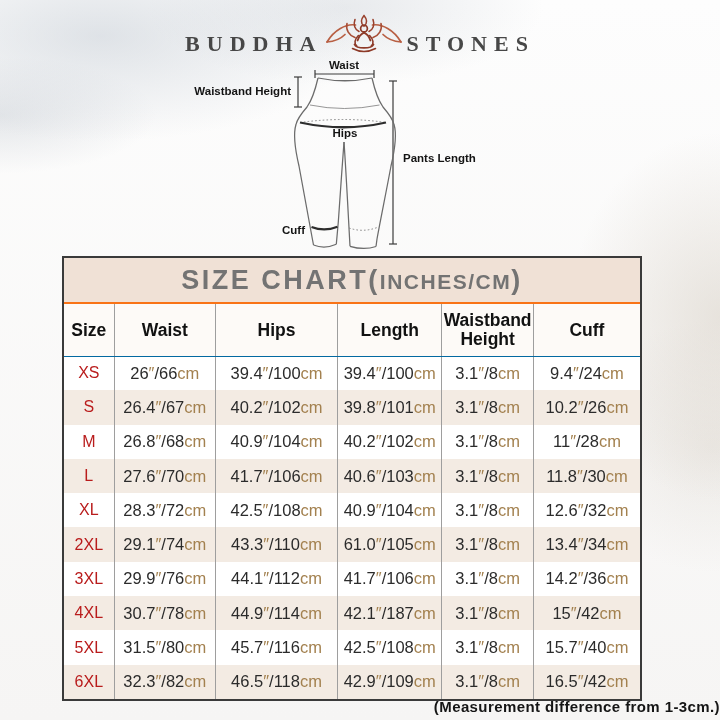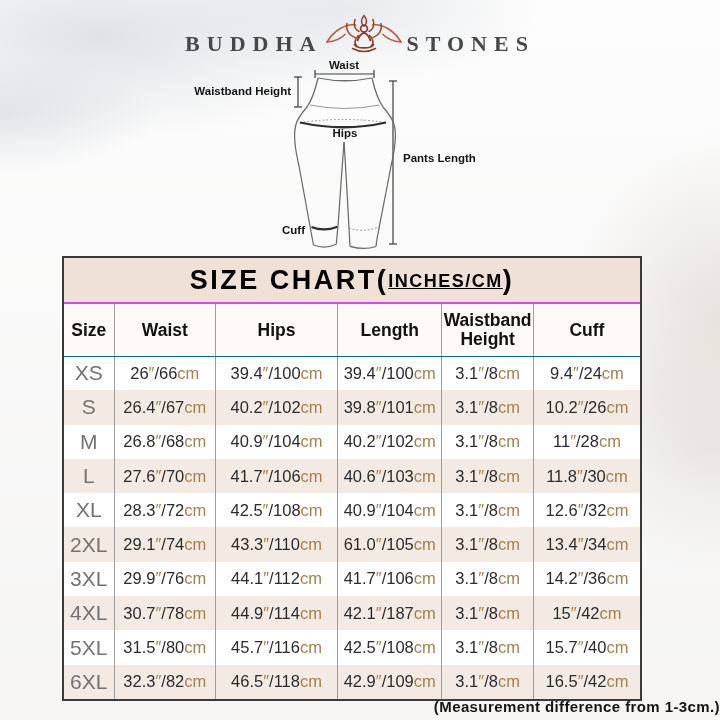"SIZE CHART" .chart-title { border-bottom: 2px solid #d946ef -> 2px solid #f97316; color: #000000 -> #737373 }
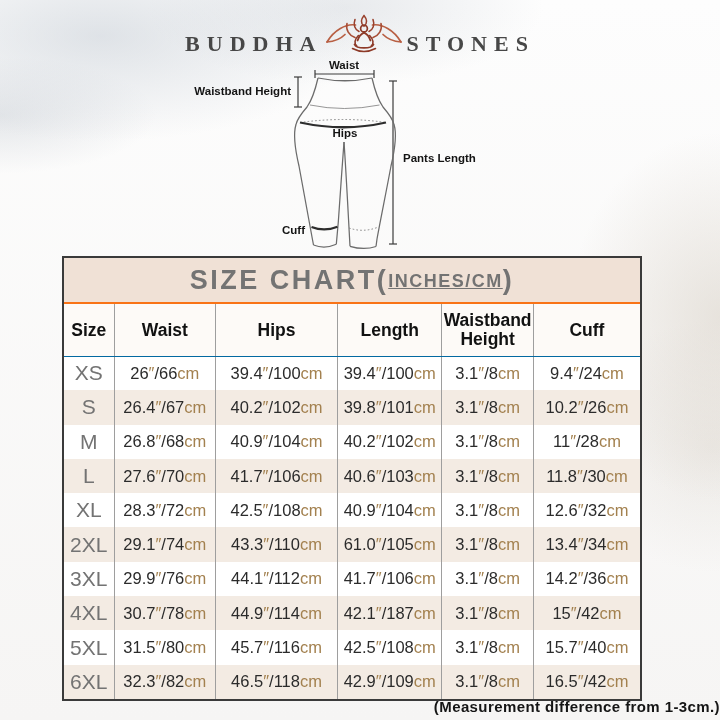"INCHES/CM" .chart-title .small { font-size: 18px -> 21px; text-decoration: underline -> none }
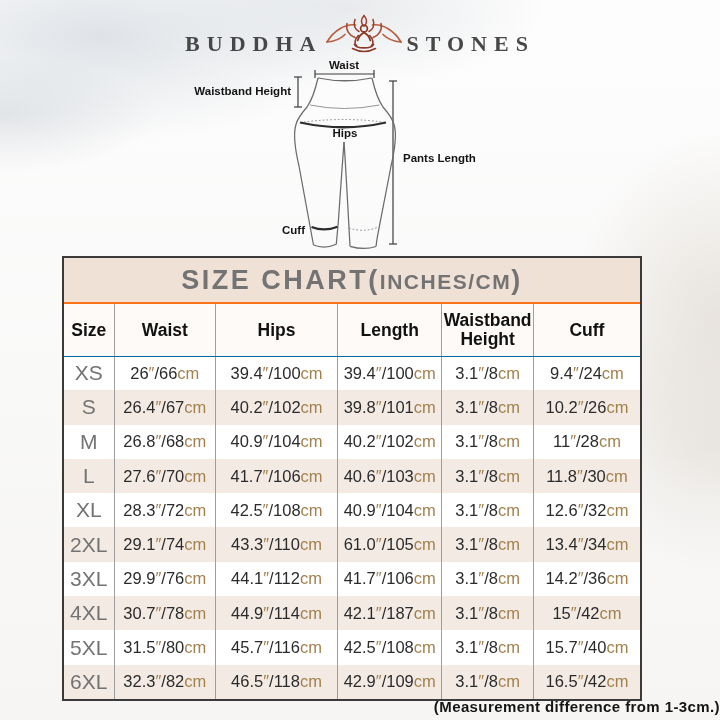"XS" td.size-col { color: #737373 -> #b91c1c; font-size: 21px -> 16px }
